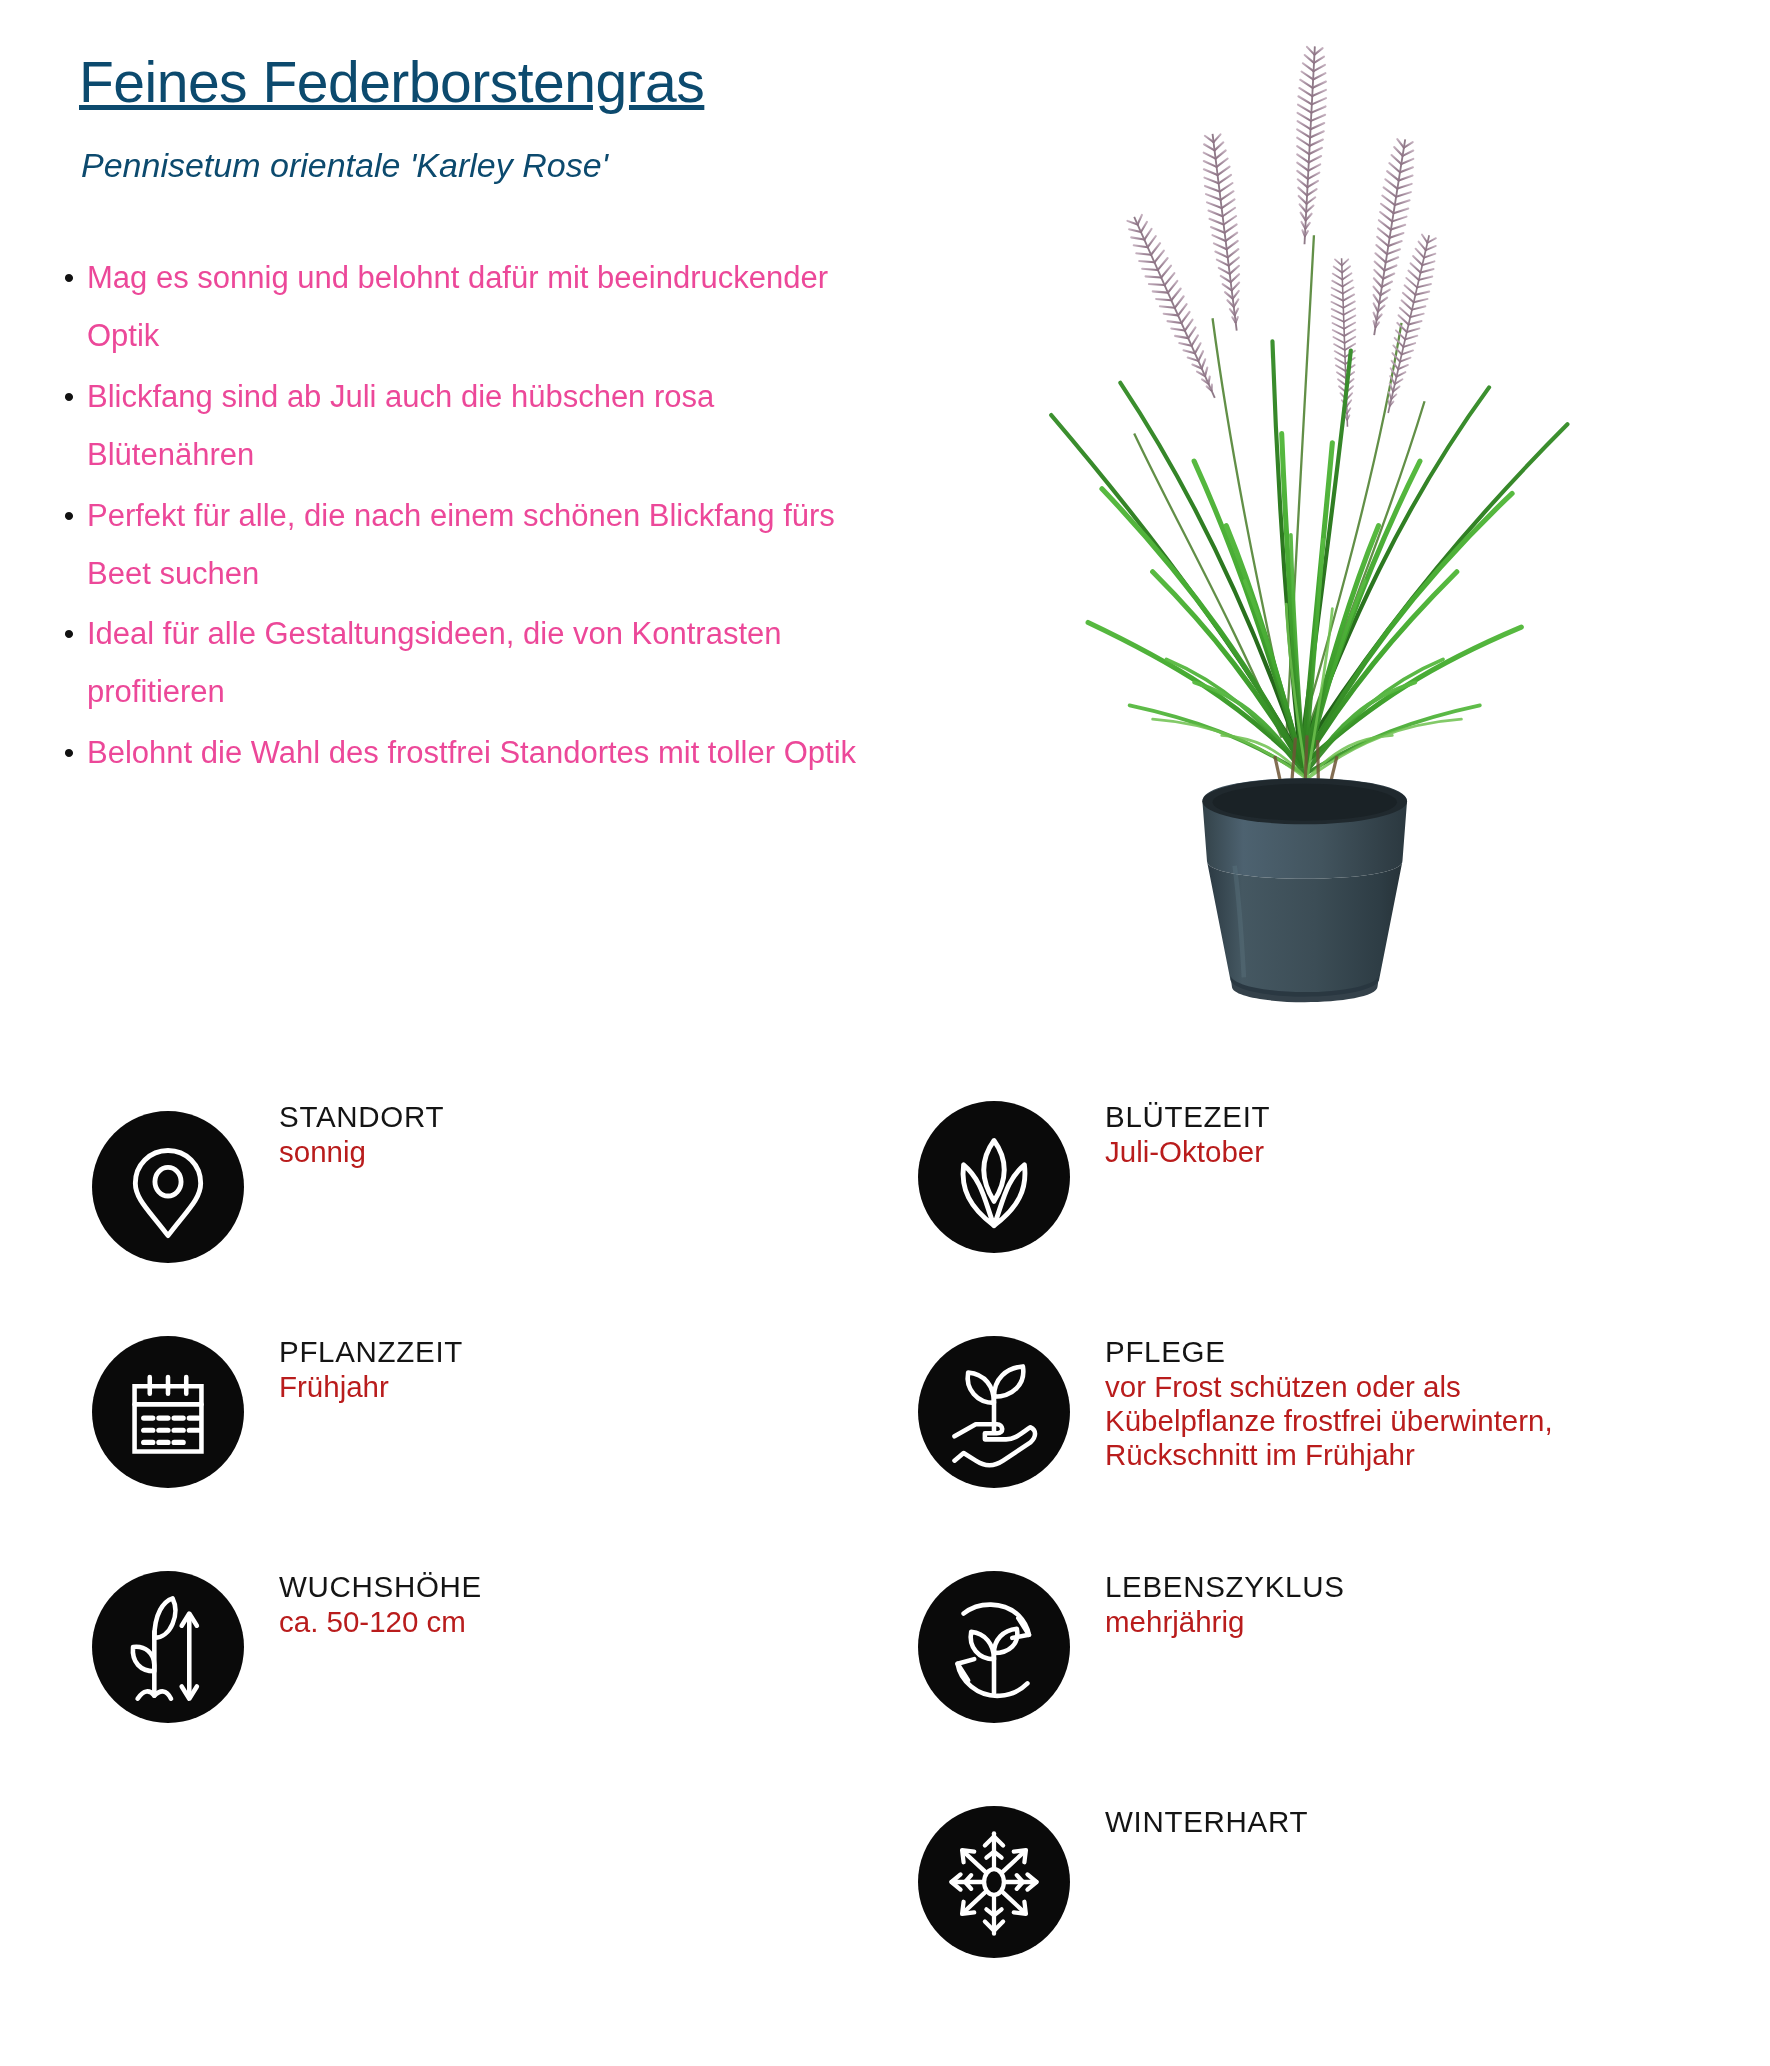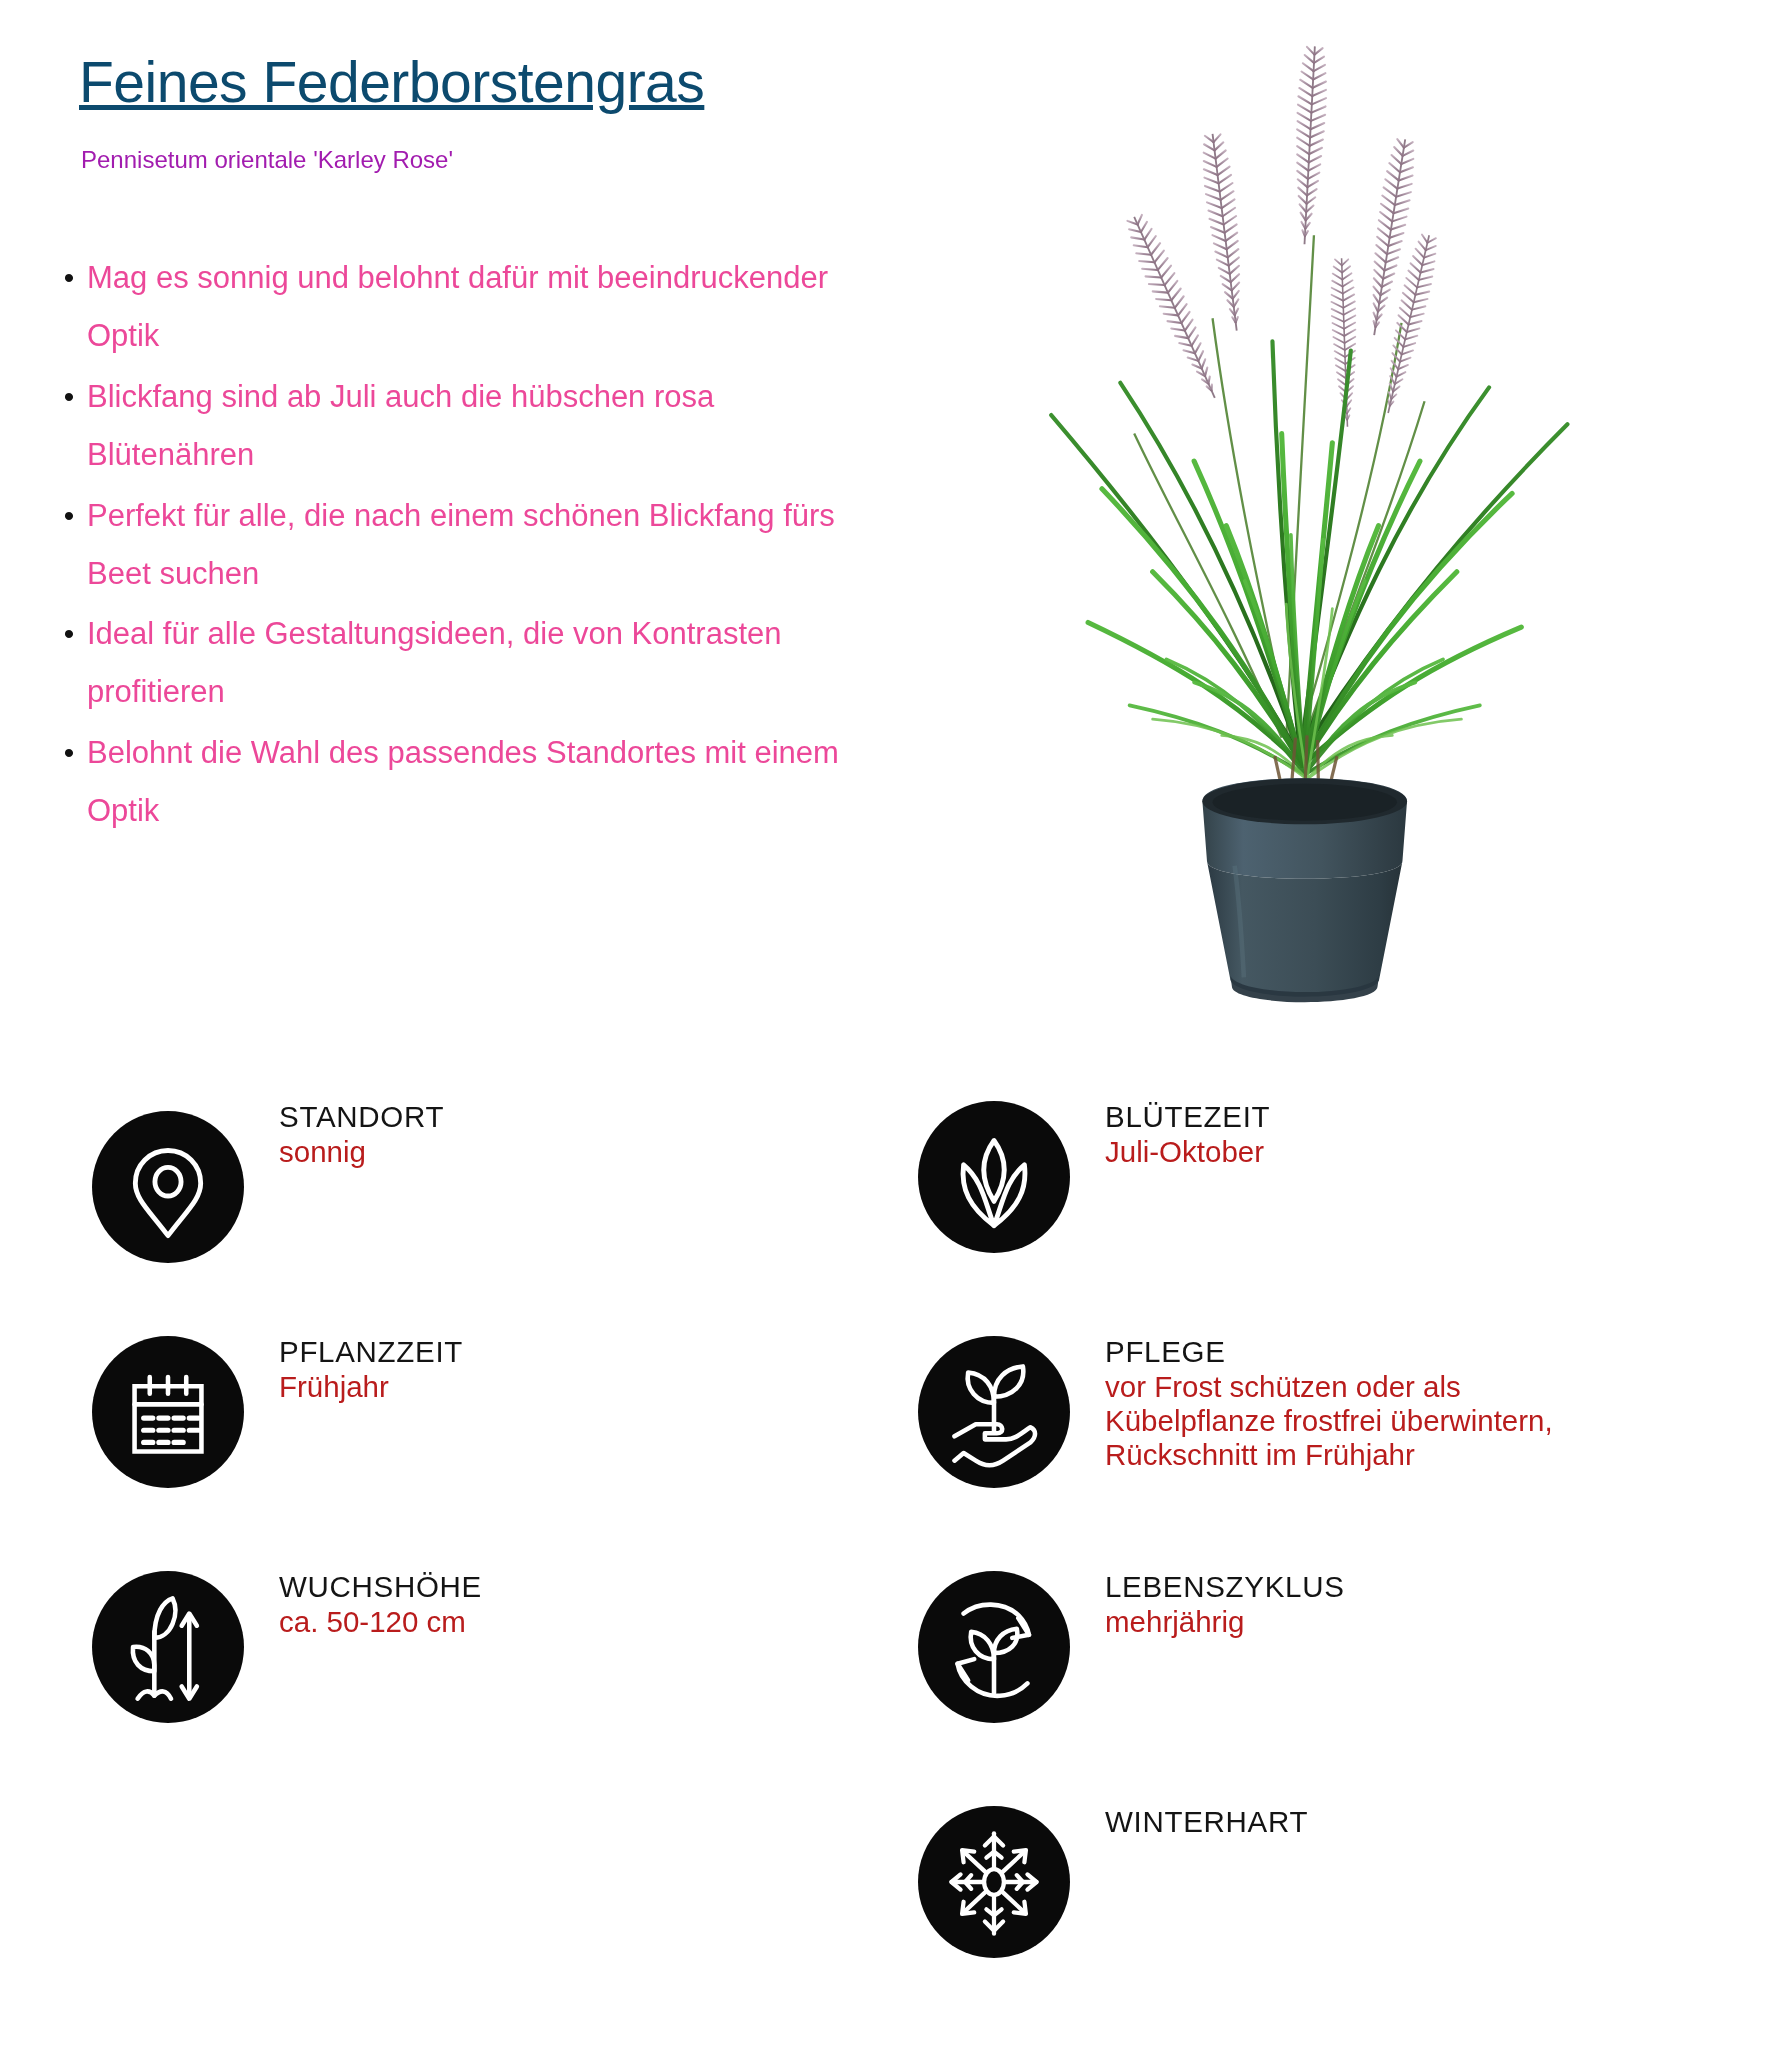"Pennisetum orientale 'Karley Rose'" #subtitle { color: #a21caf -> #0c4a6e; font-size: 24px -> 34px; font-style: none -> italic }
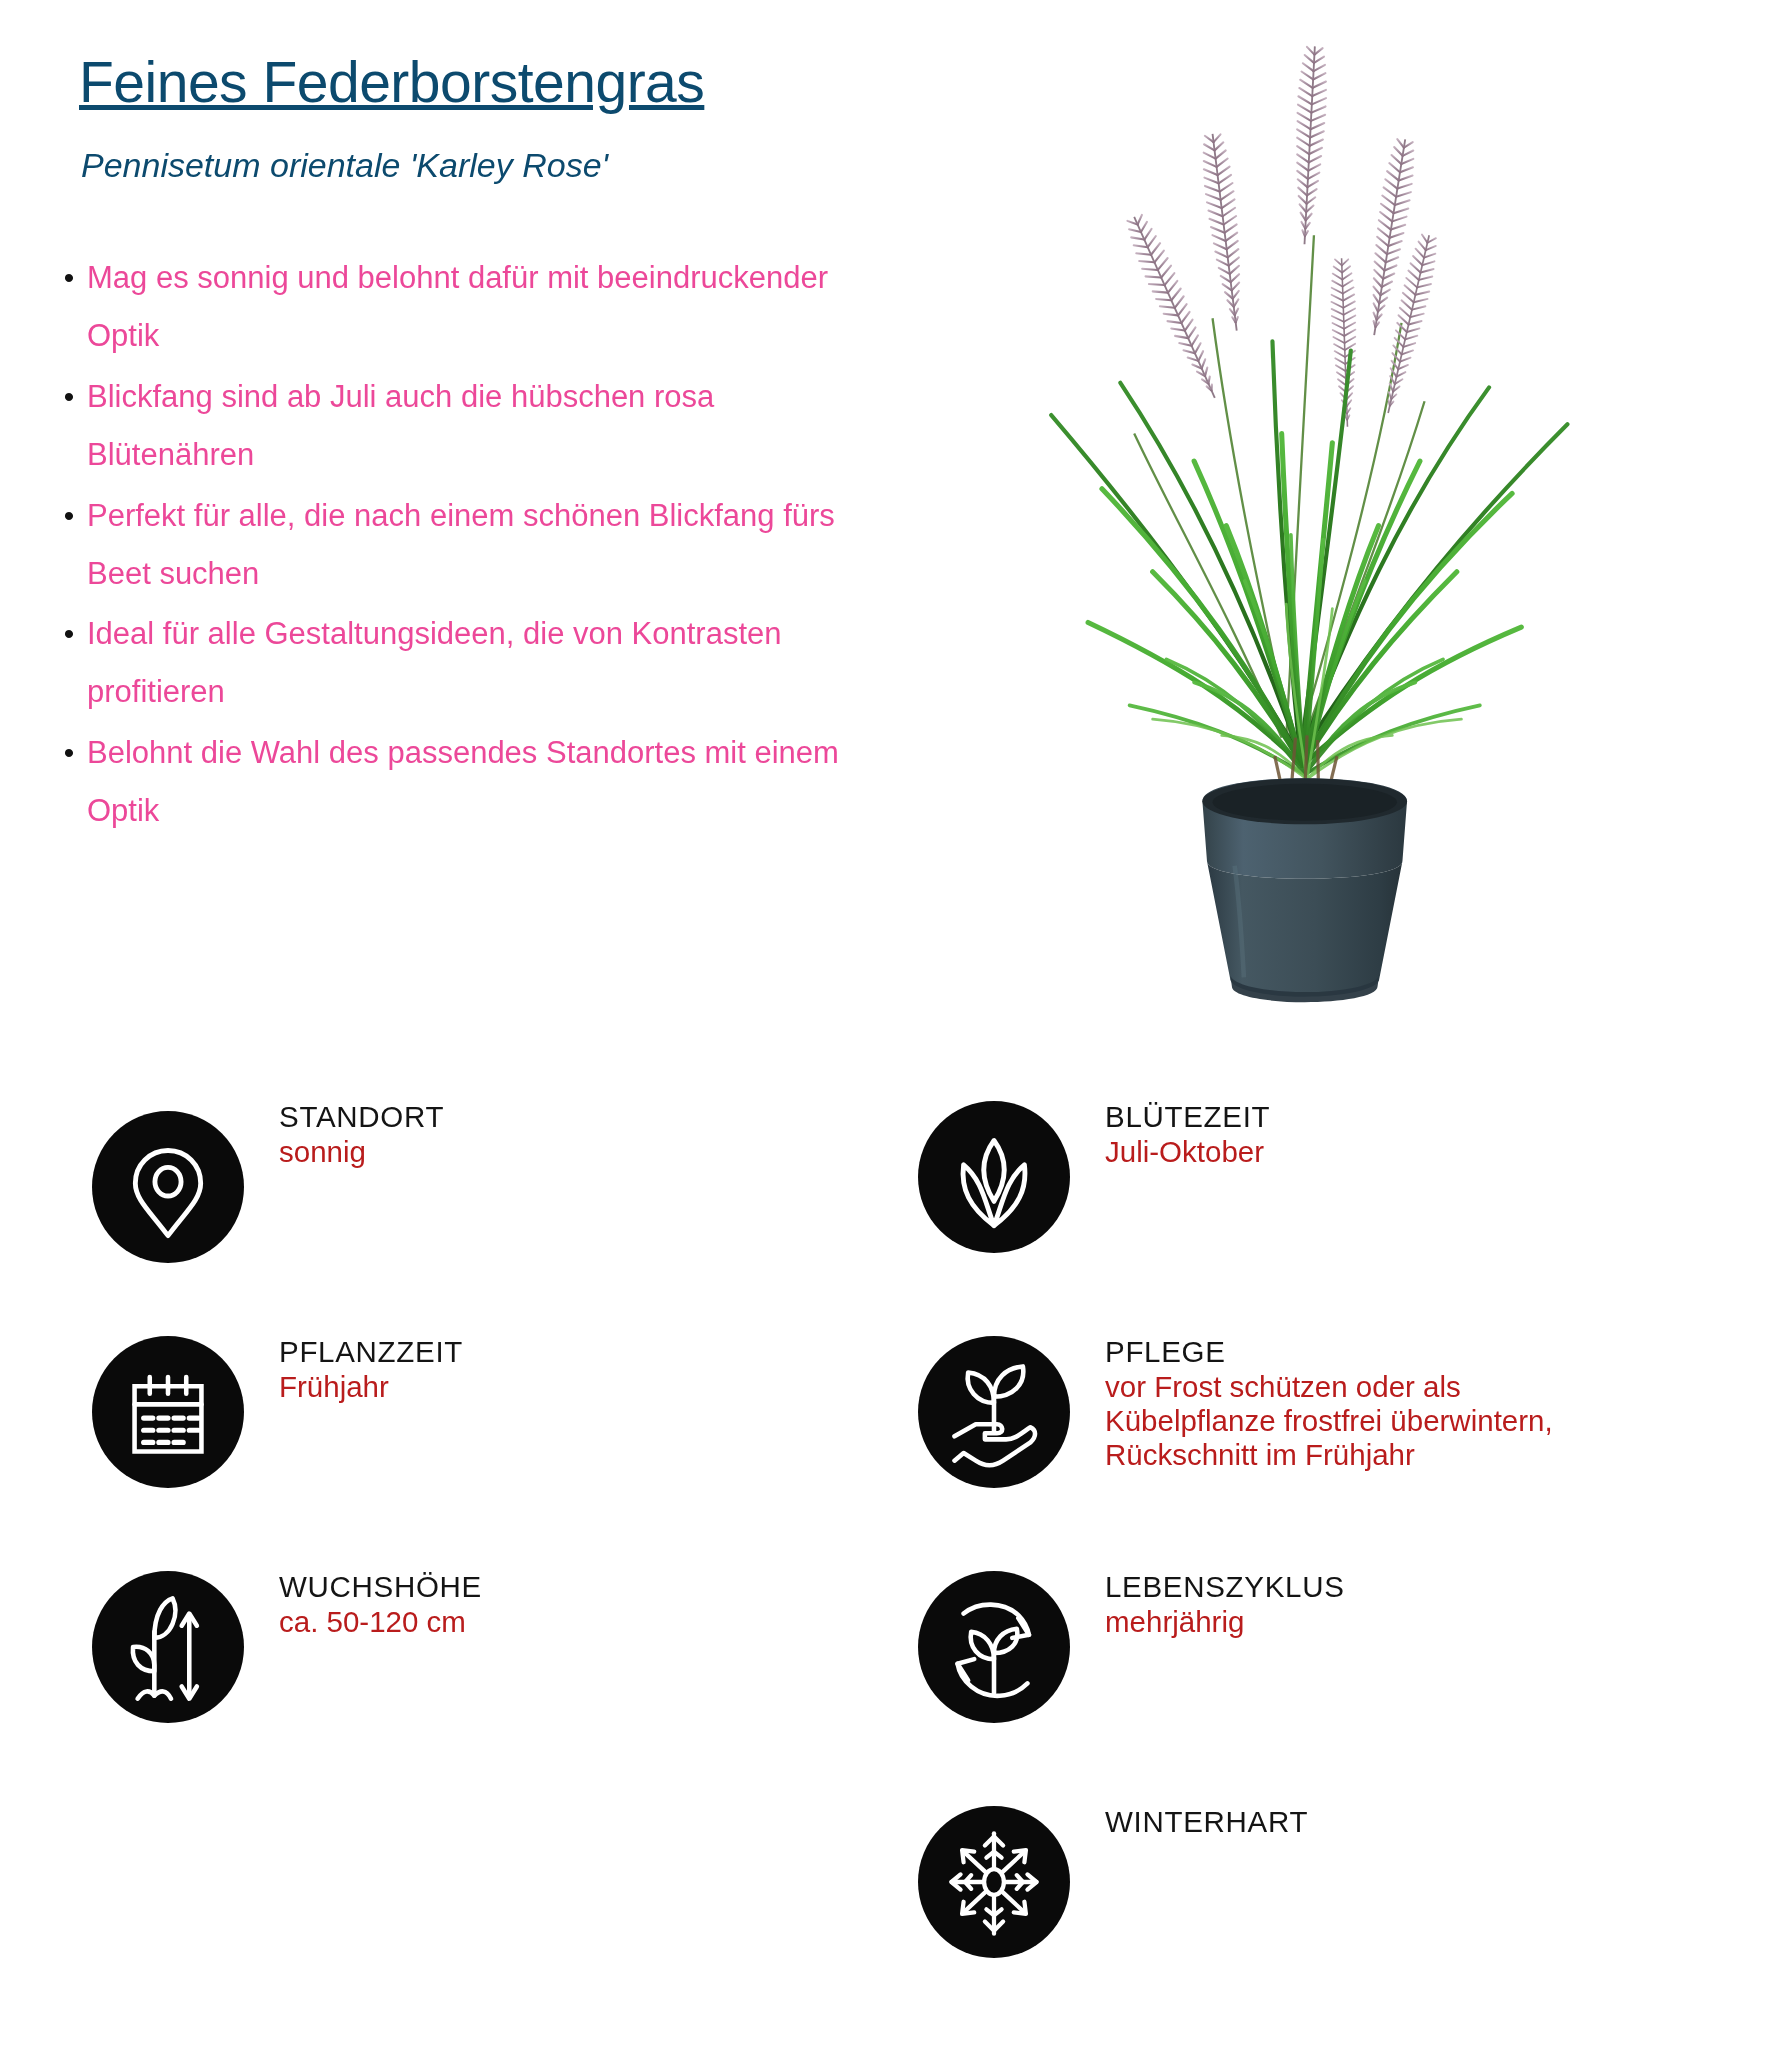"Belohnt die Wahl des passendes" span.btext { text: passendes Standortes mit einem -> frostfrei Standortes mit toller }
